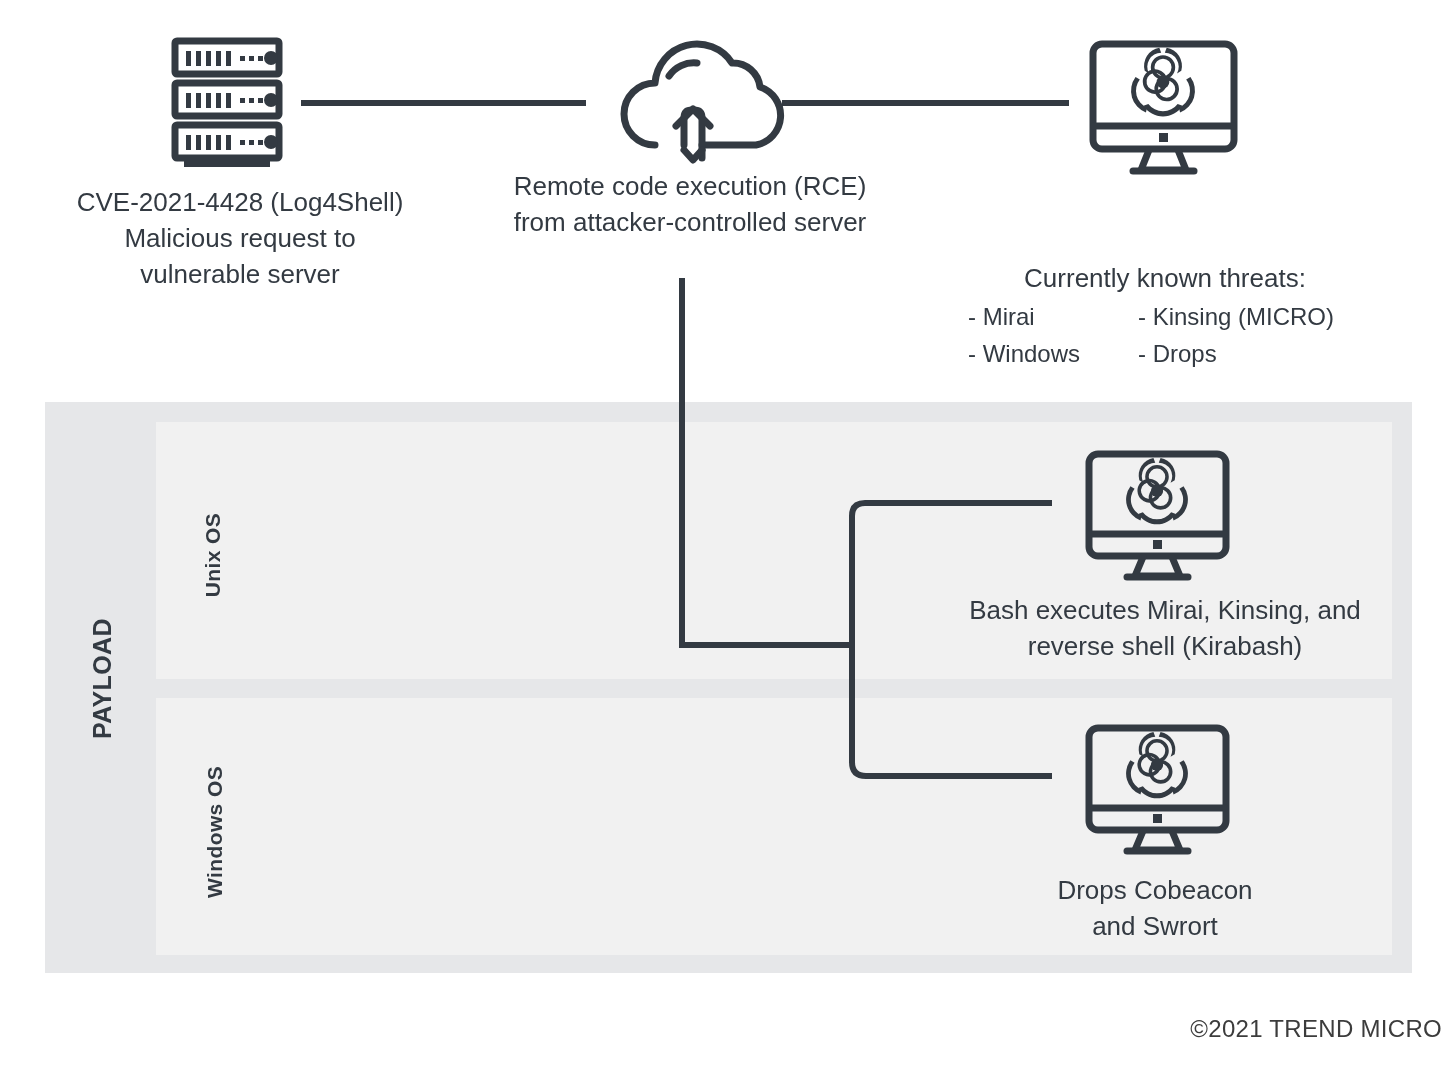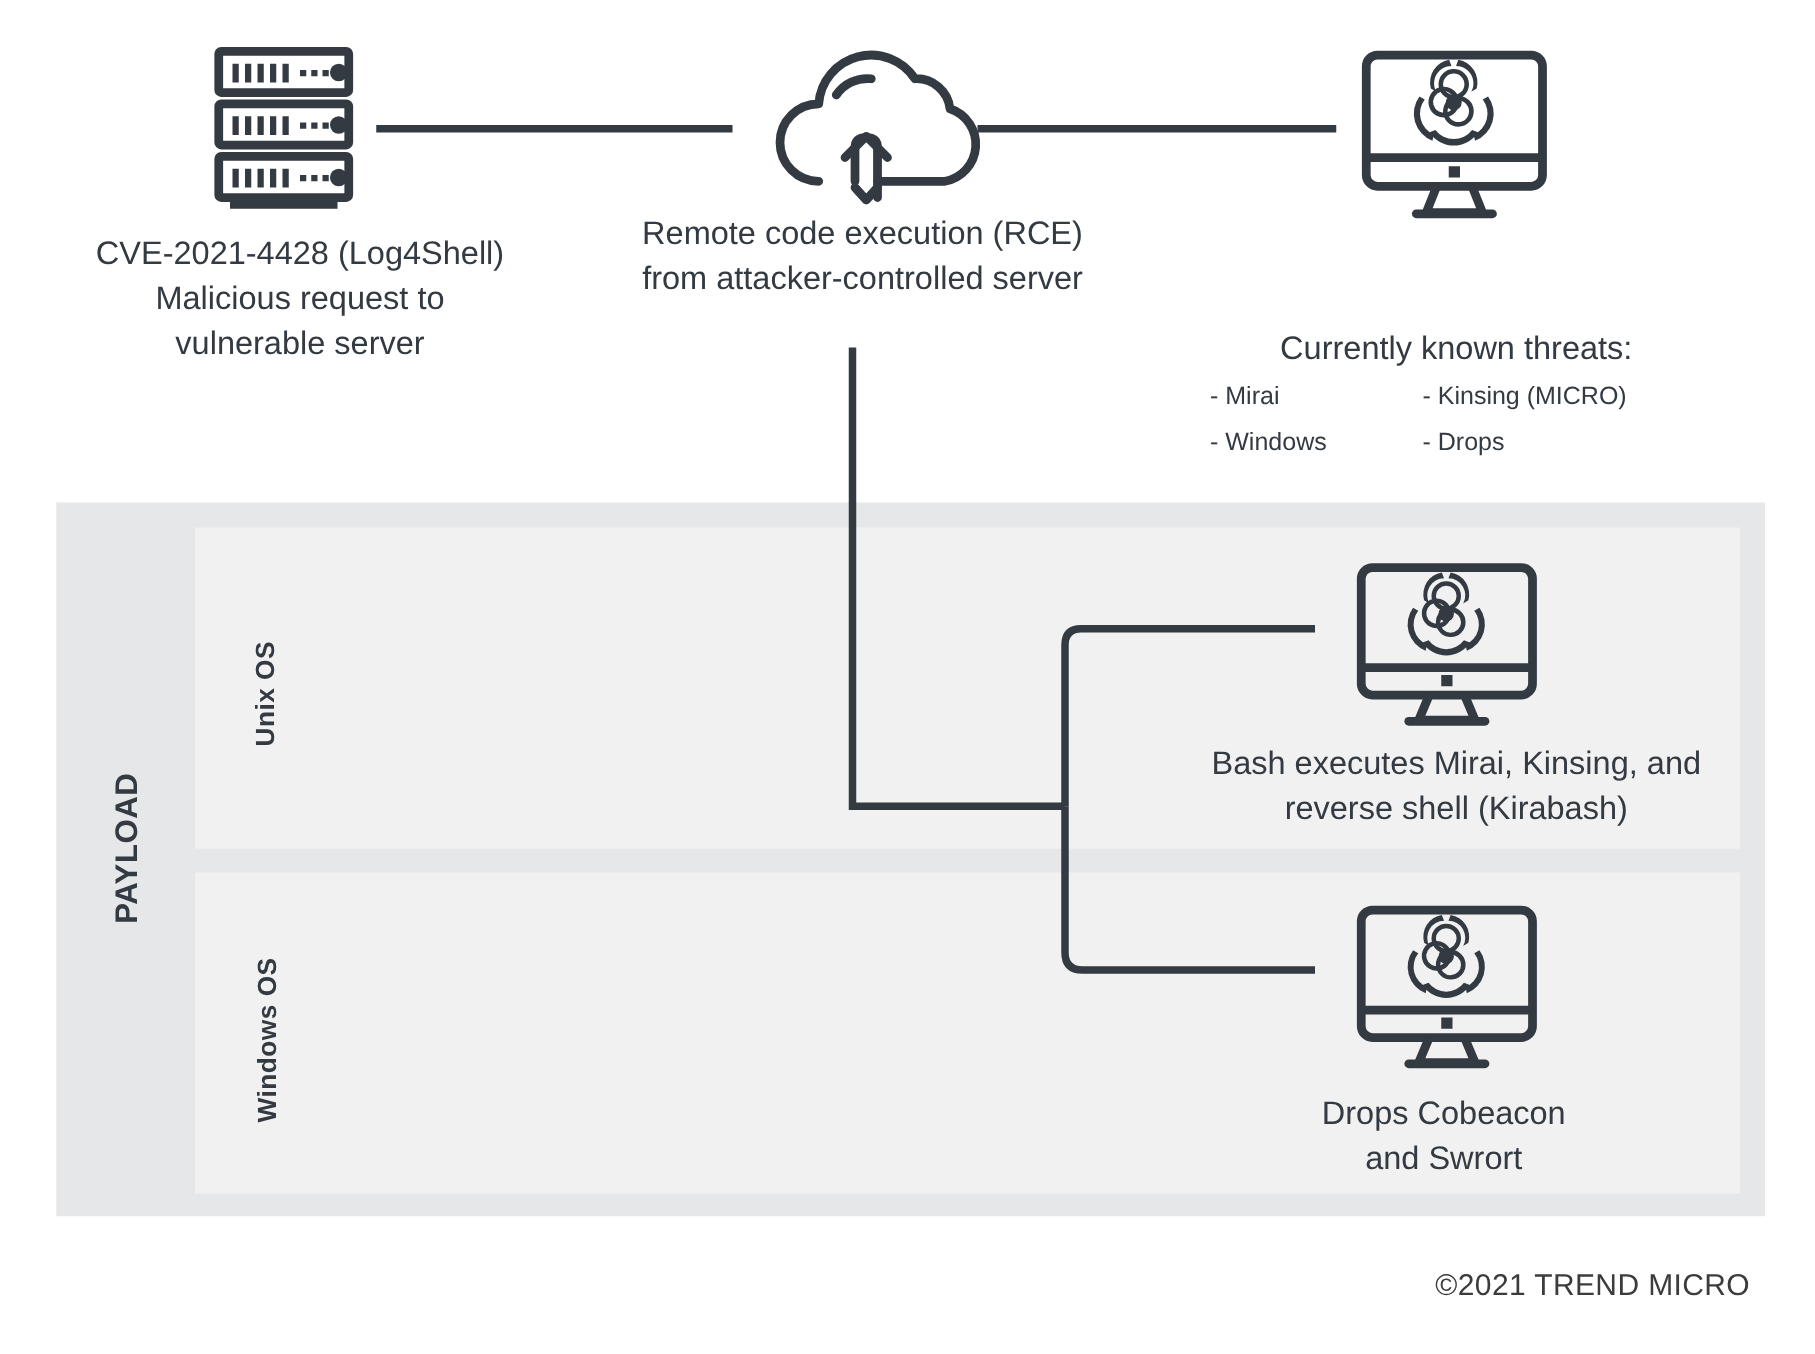"- Mirai" .threats-grid { font-size: 20px -> 24px }
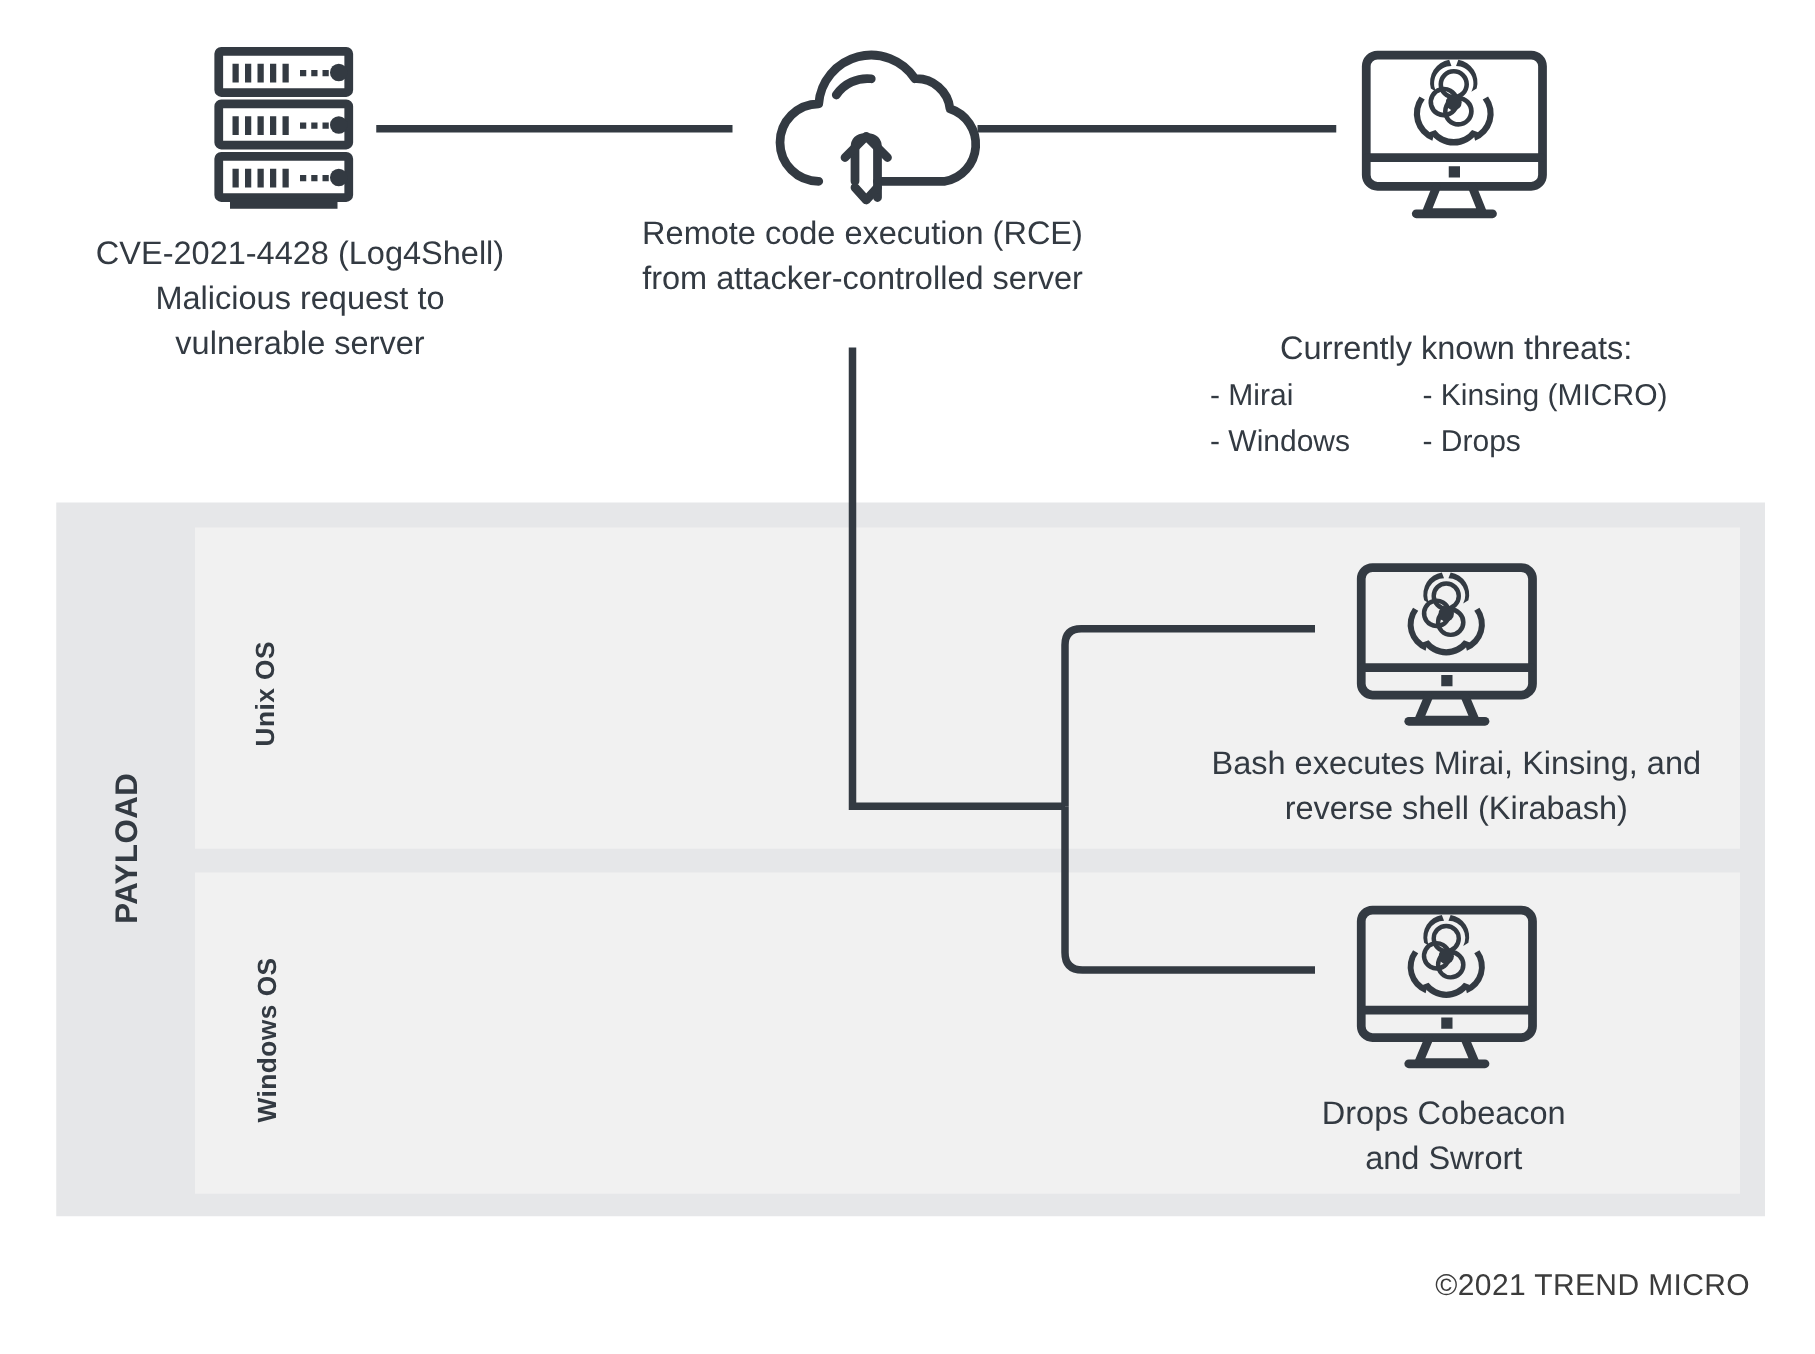"©2021 TREND MICRO" .copyright { left: 960px -> 1002px }
